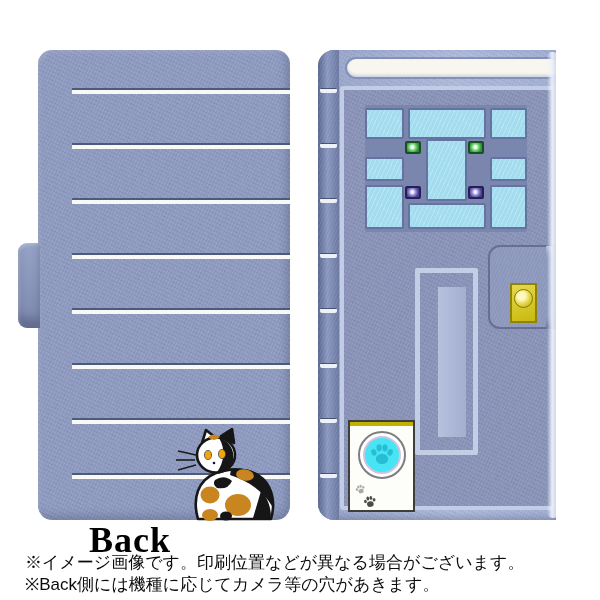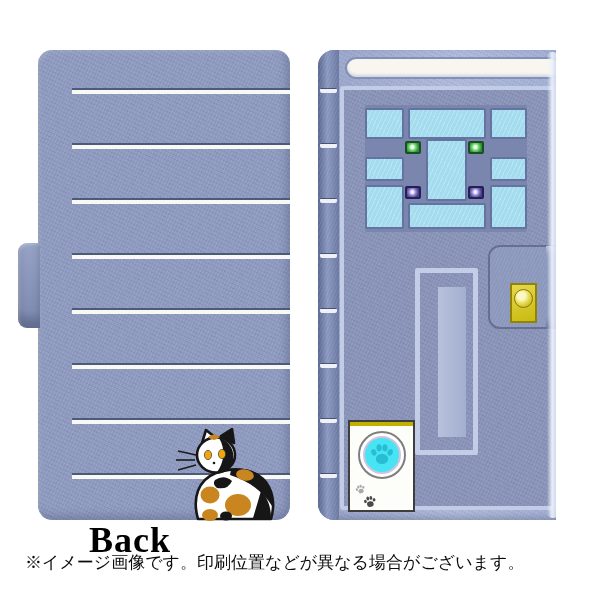"※Back側には機種に応じてカメラ等の穴があきます。" div { html: none -> <div>※Back側には機種に応じてカメラ等の穴があきます。</div> }
